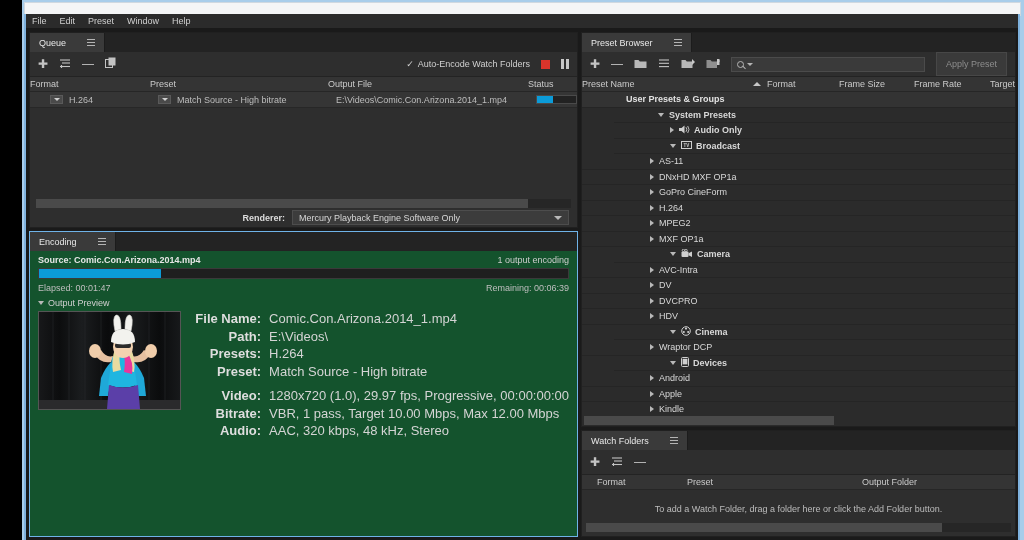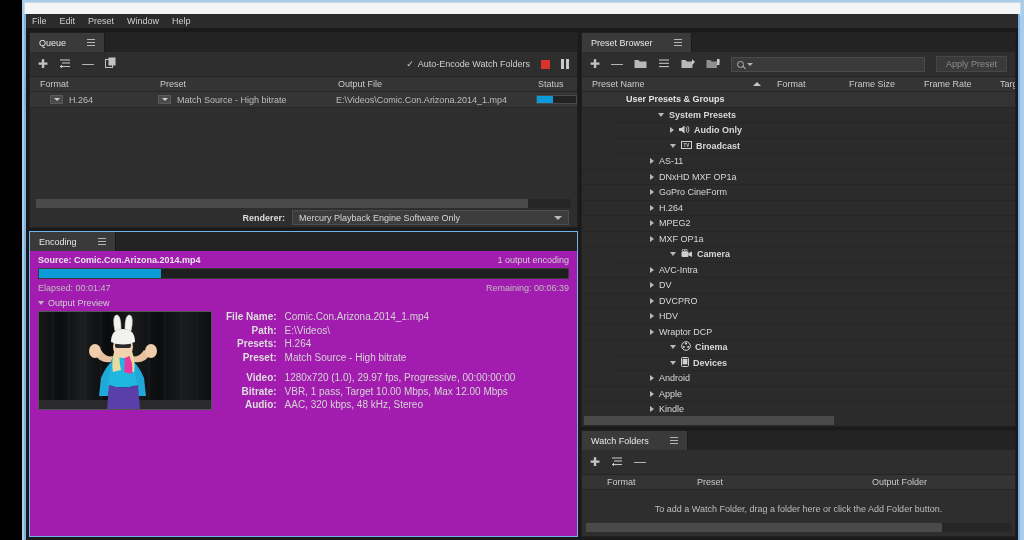"Apply Preset" .applybtn { height: 16px -> 24px }
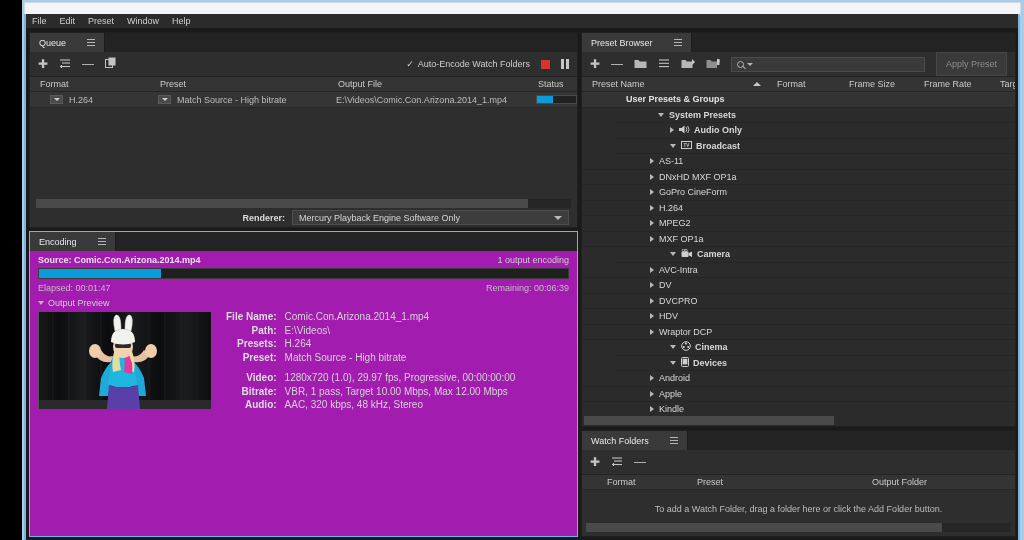"Format" .colhdr div { padding-left: 10px -> 0 }
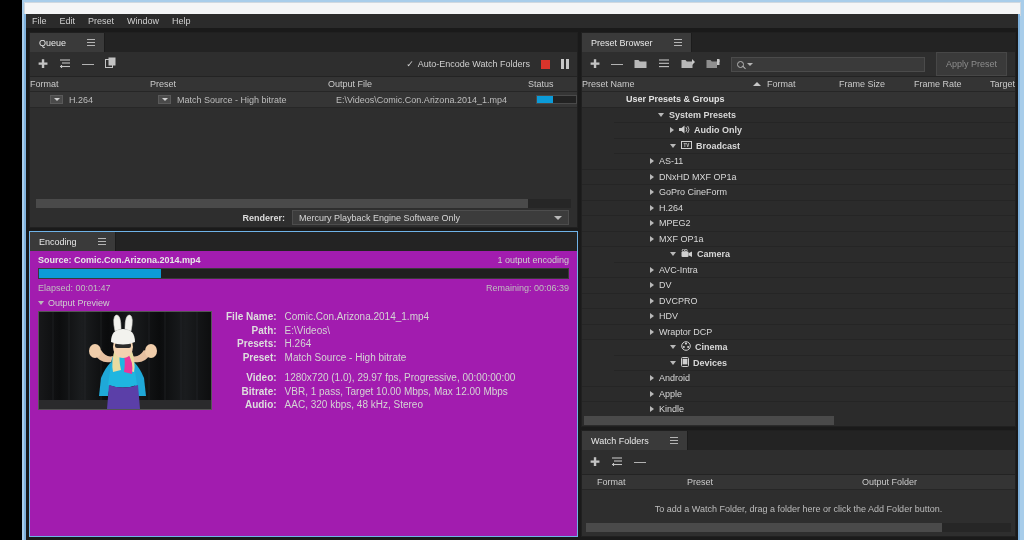"Source: Comic.Con.Arizona.2014.mp4" .enc-body { background: #a21caf -> #14532d }
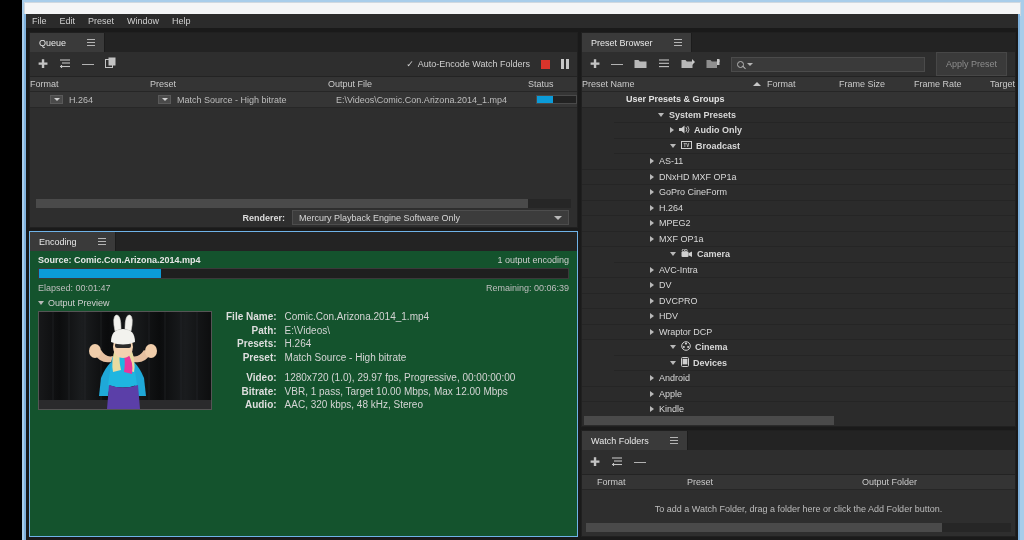"File Name:" .meta { font-size: 10px -> 13px }
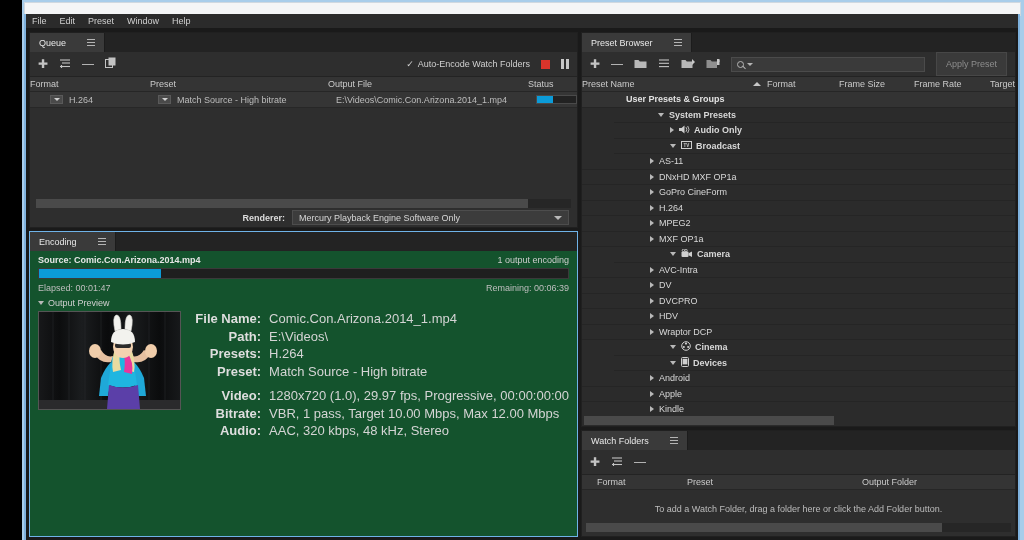"Wraptor DCP" div.prow { order: before "Cinema" -> after "Cinema" }
